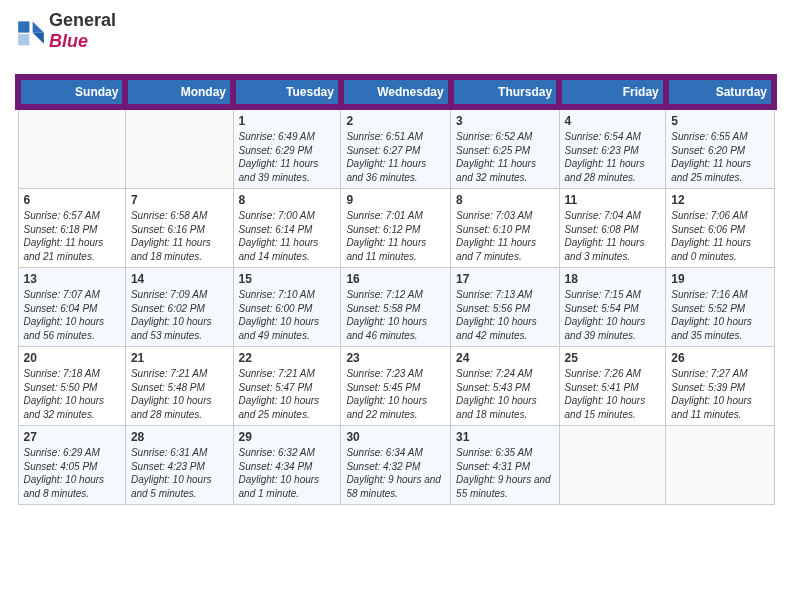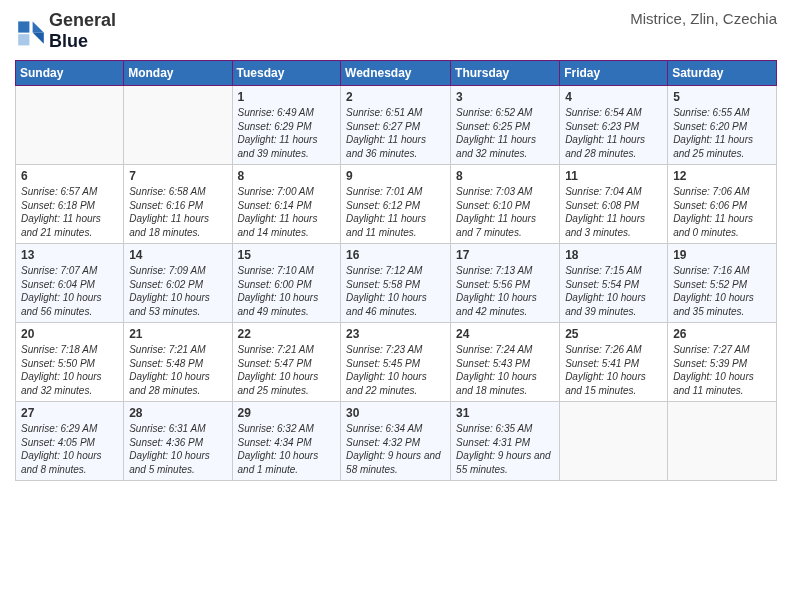"General" .header { margin-bottom: 8px -> 22px }
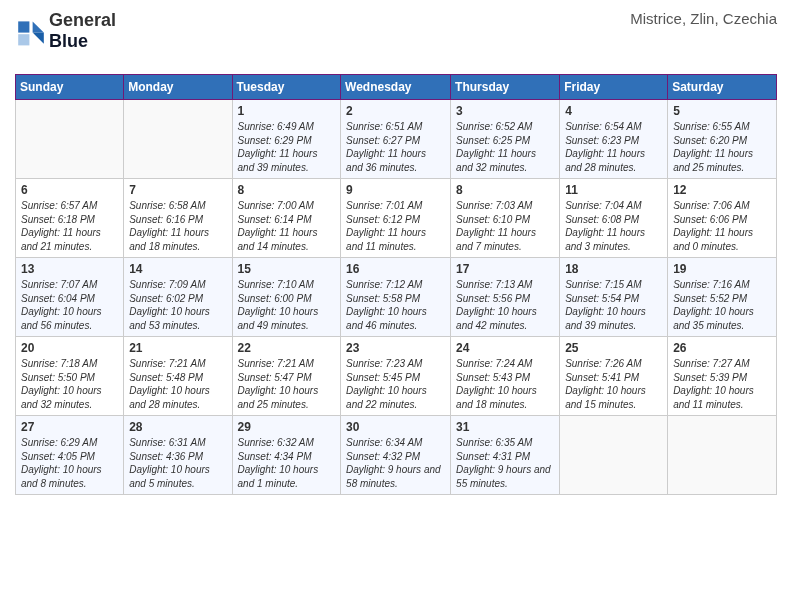"Mistrice, Zlin, Czechia" div.location-title { html: <div>Mistrice, Zlin, Czechia</div> -> none }
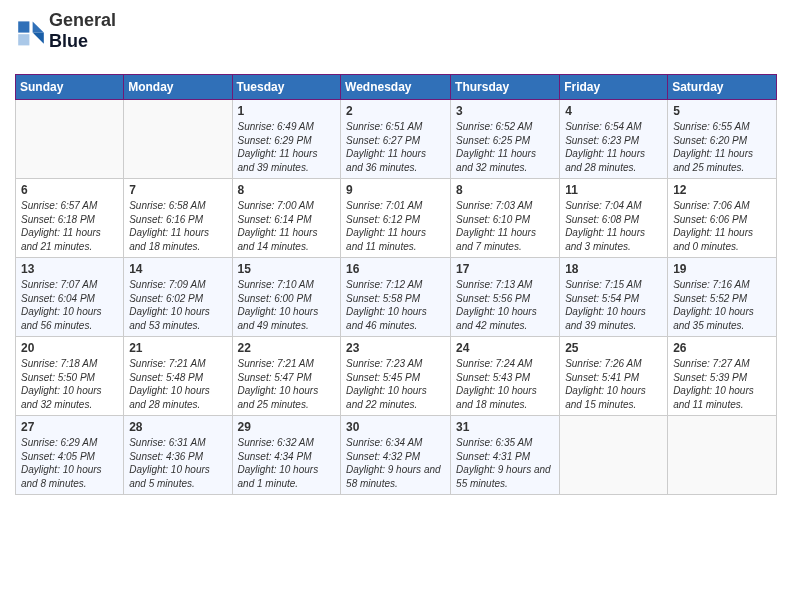"Blue" .logo-blue { color: #0f172a -> #be185d; font-style: none -> italic }
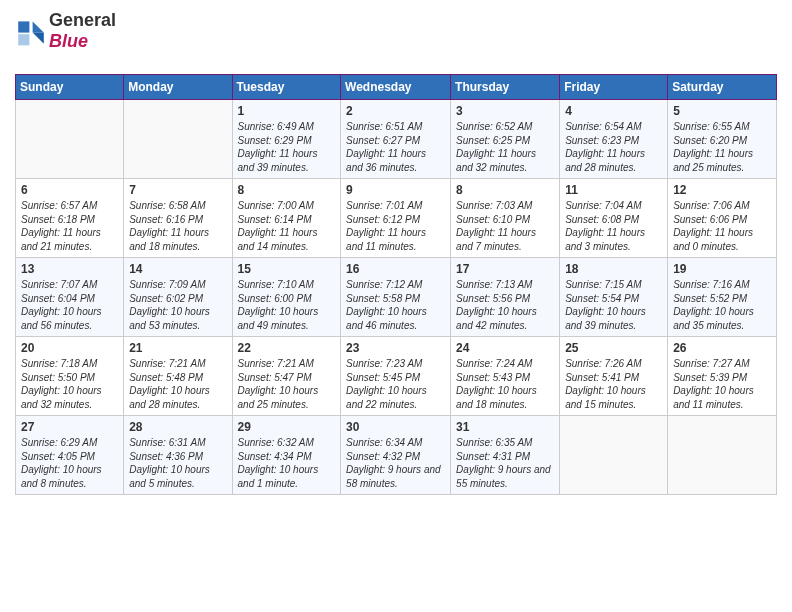"Sunday" .calendar thead th { border: 1px solid #701a75 -> 6px solid #701a75; text-align: left -> right }
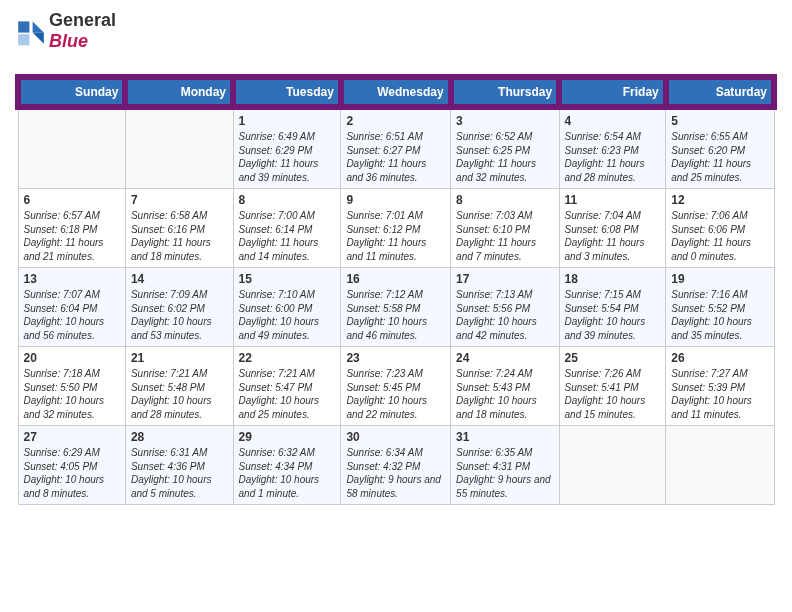"Sunrise: 6:31 AM Sunset: 4:36" div.day-info { text: 4:36 -> 4:23 }
